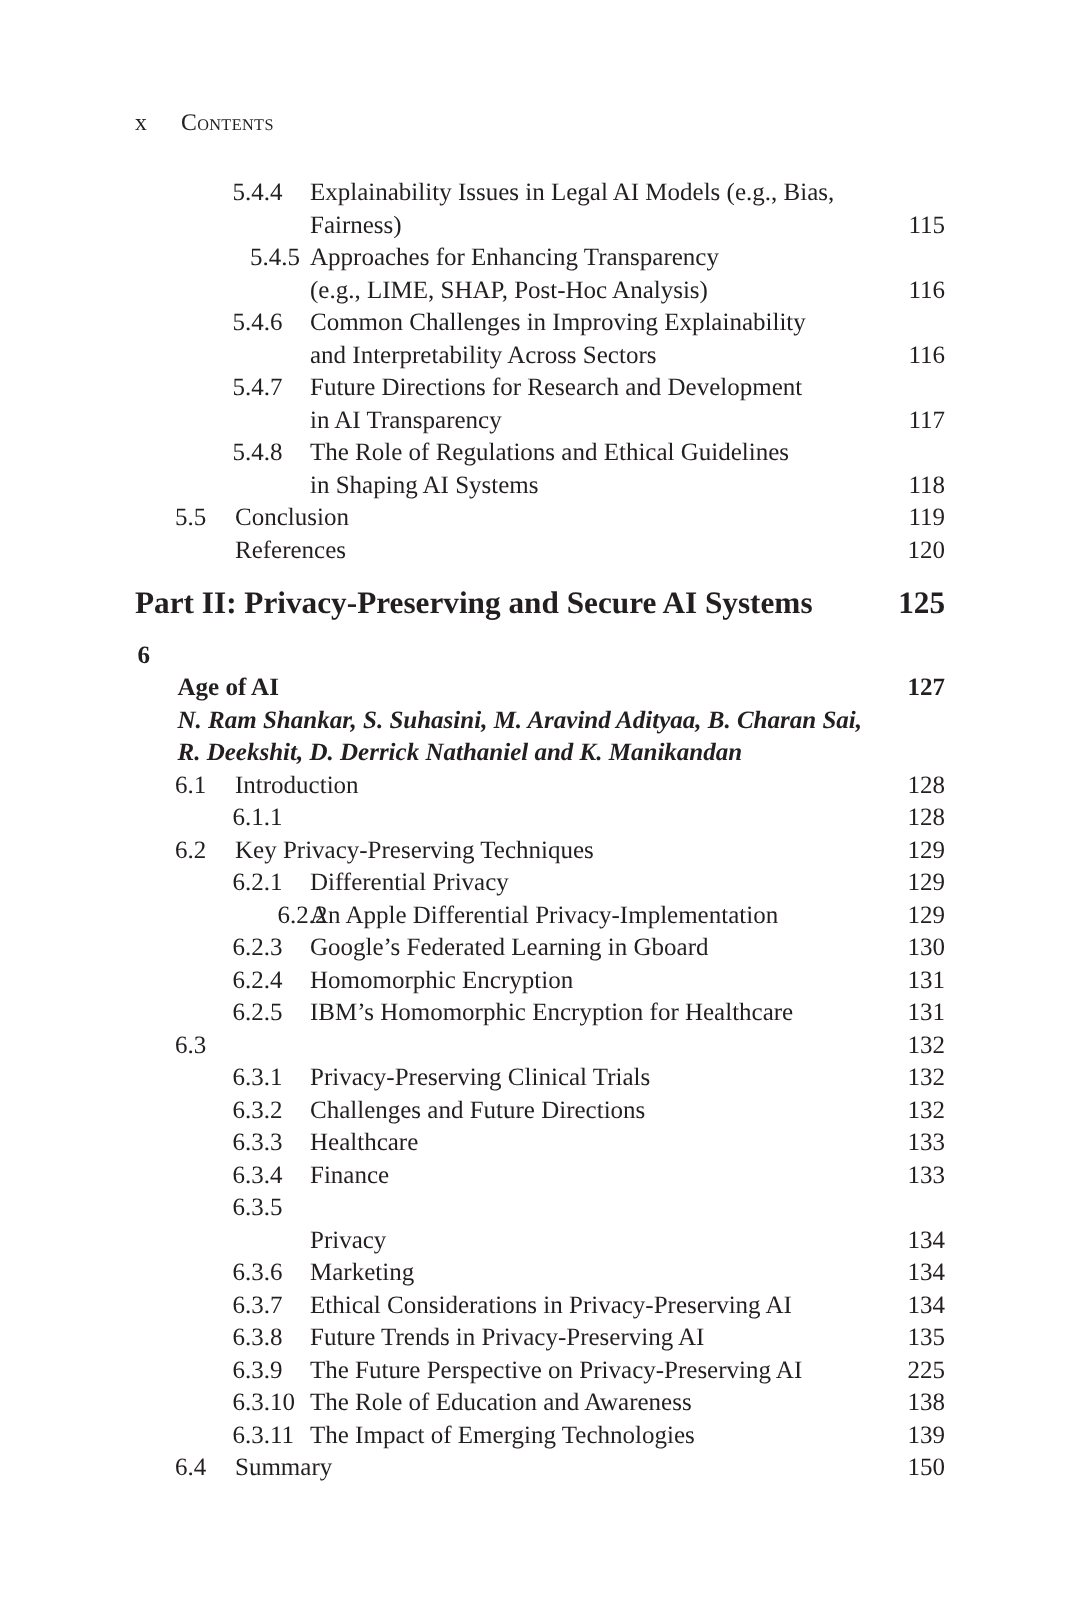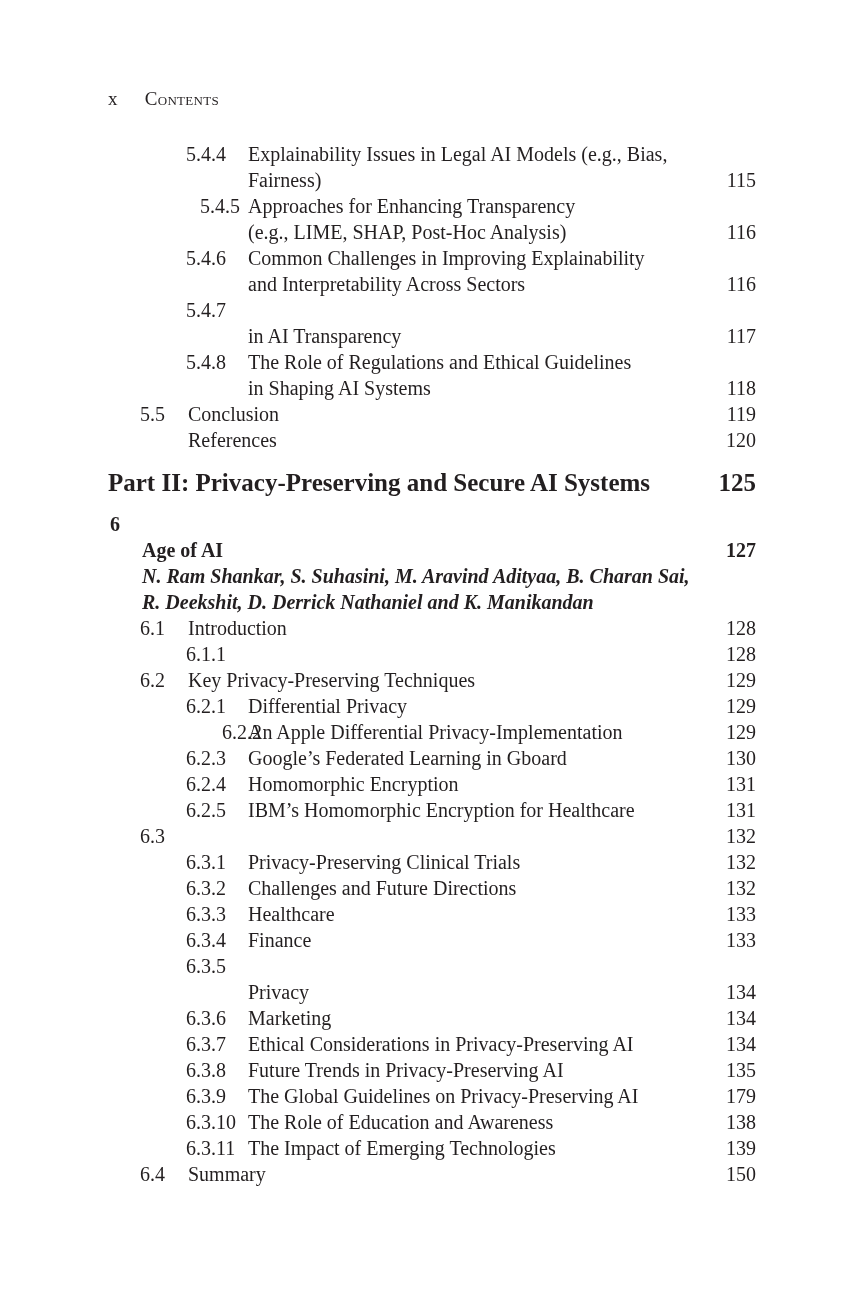"Future Directions for Research and" span.txt { html: none -> <span>Future Directions for Research and Development</span> }
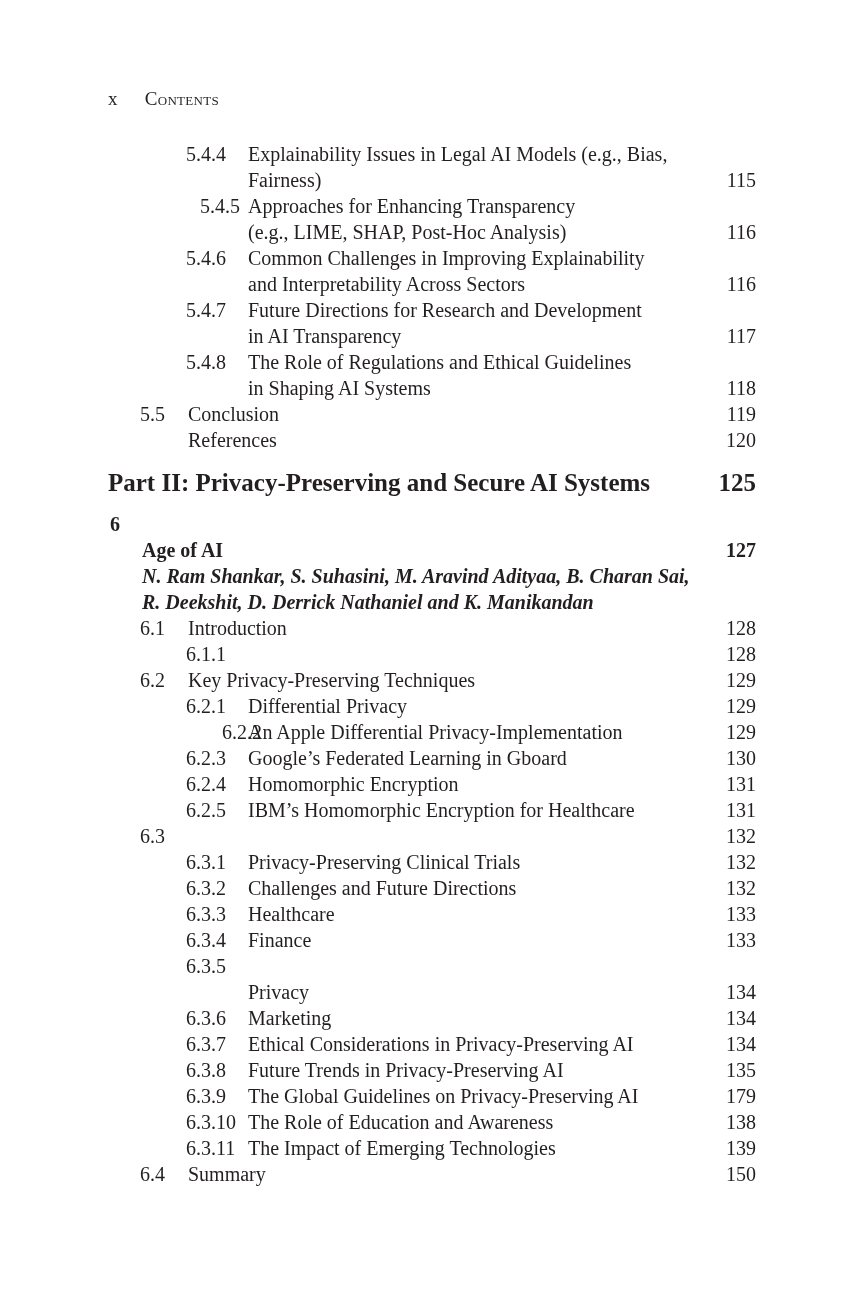"The Global Guidelines on" span.txt { text: Global Guidelines -> Future Perspective }
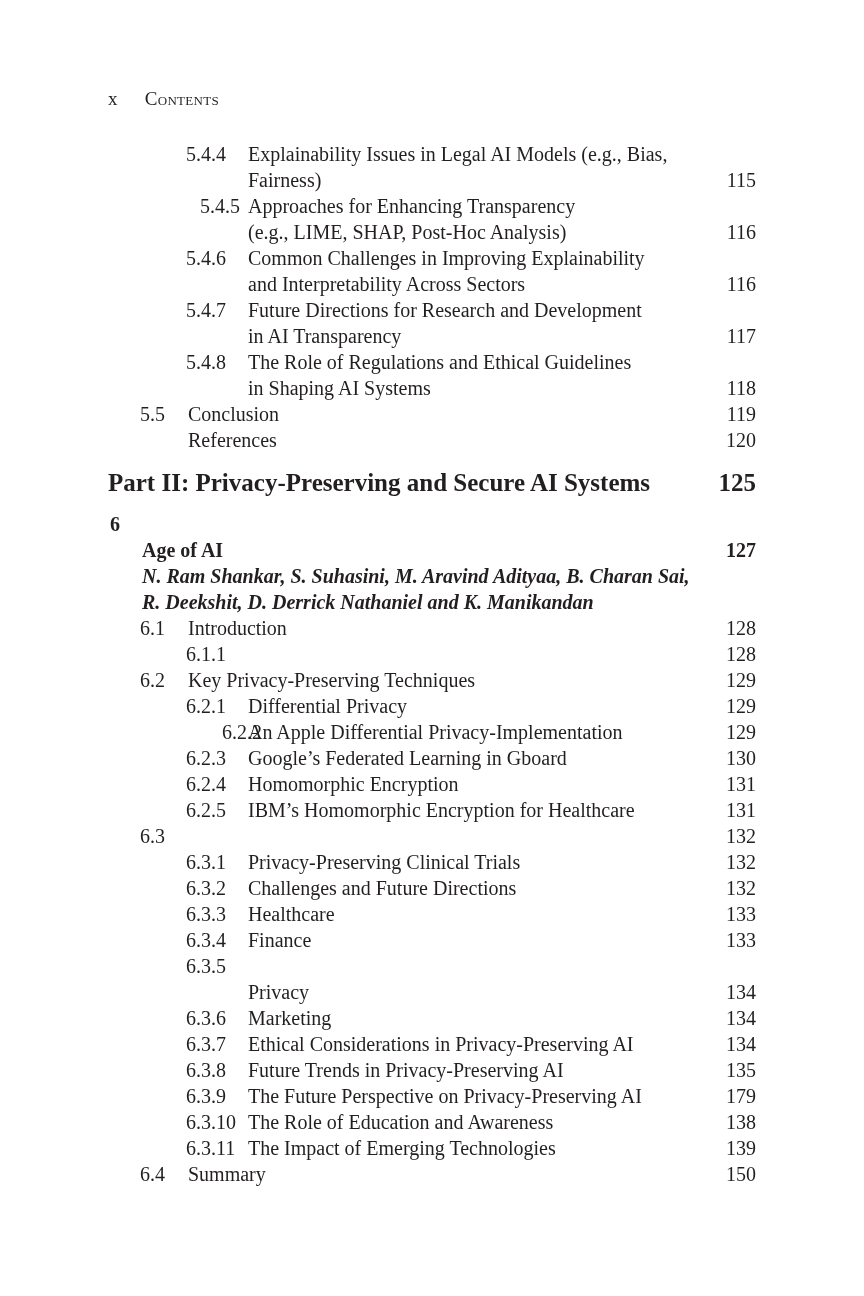"179" span.page { text: 179 -> 225 }
